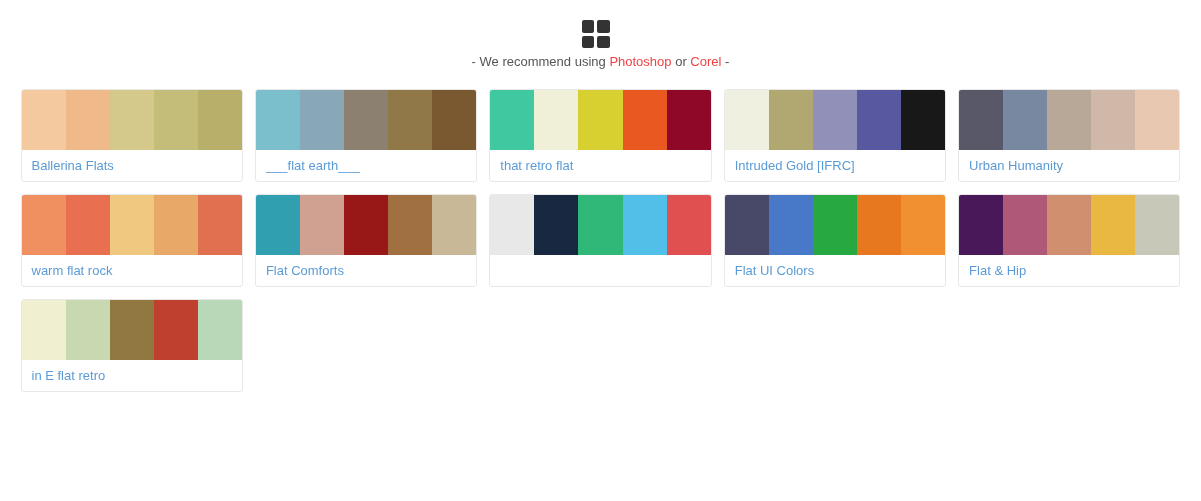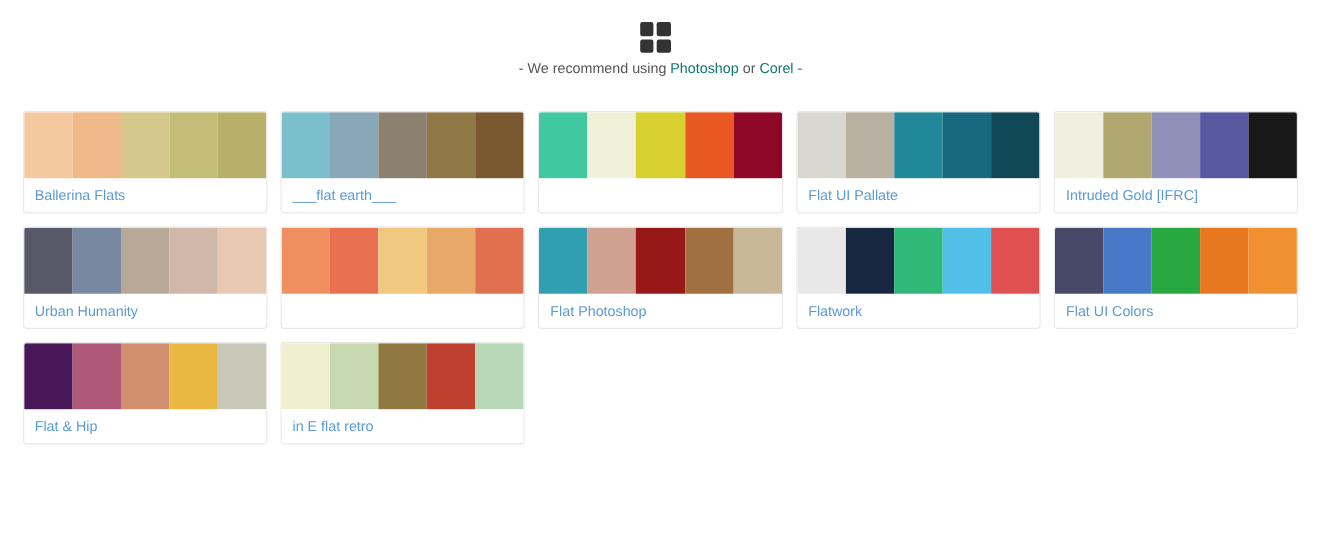"Photoshop" .header-sub a { color: #0f766e -> #ef4444 }
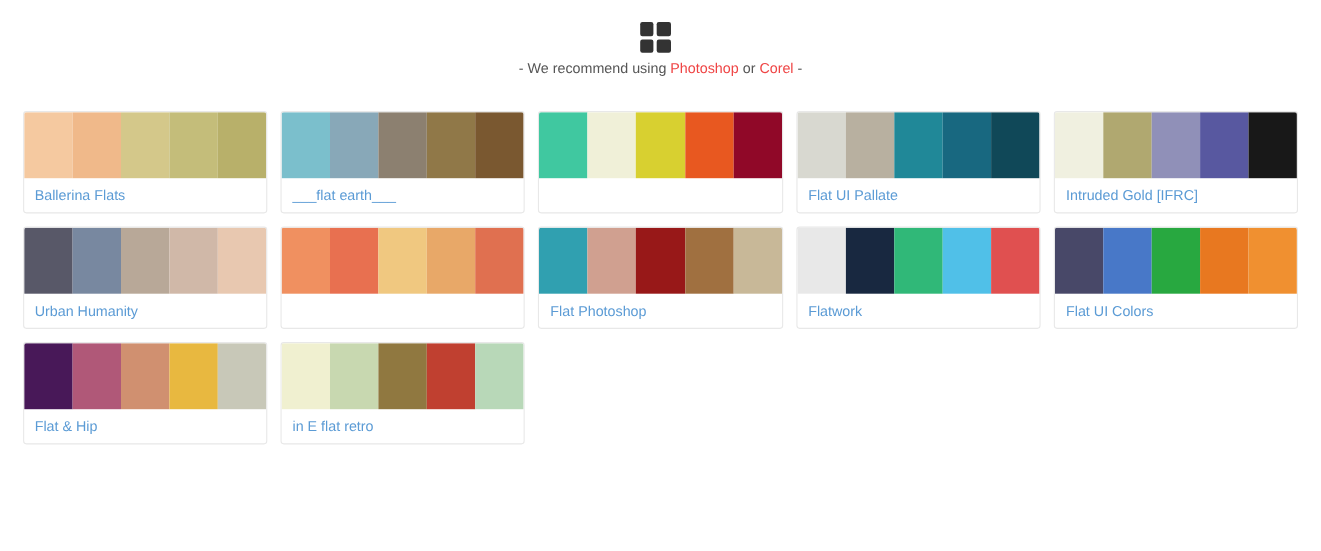"Ballerina Flats" .grid { margin: 12px auto -> 0 auto }
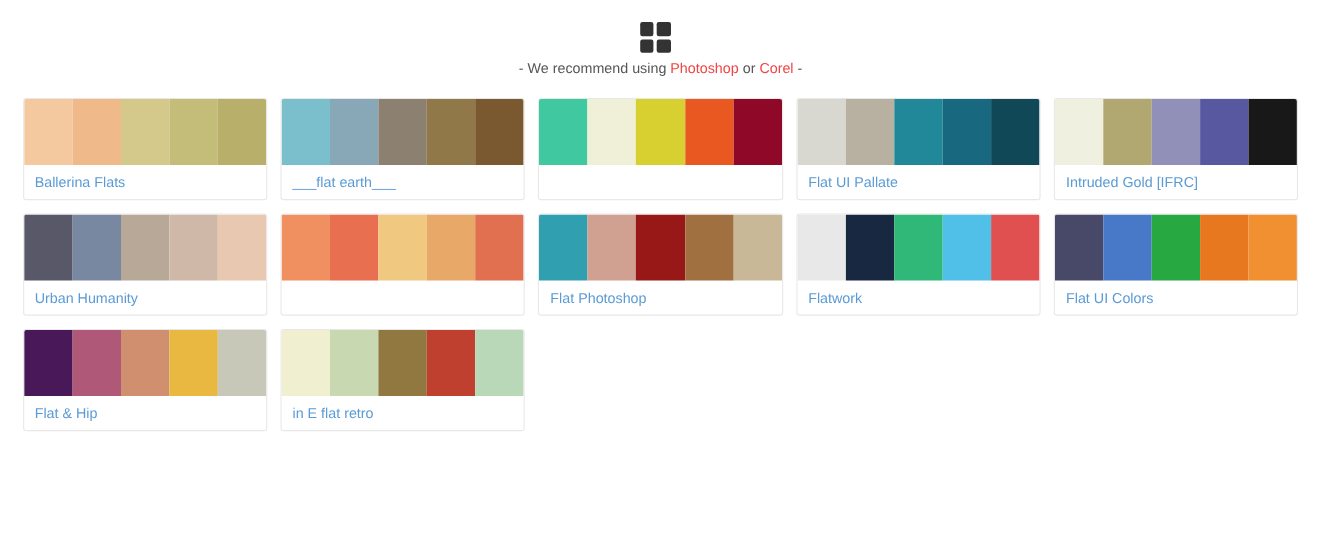"that retro flat" div.palette-name { html: none -> <div>that retro flat</div> }
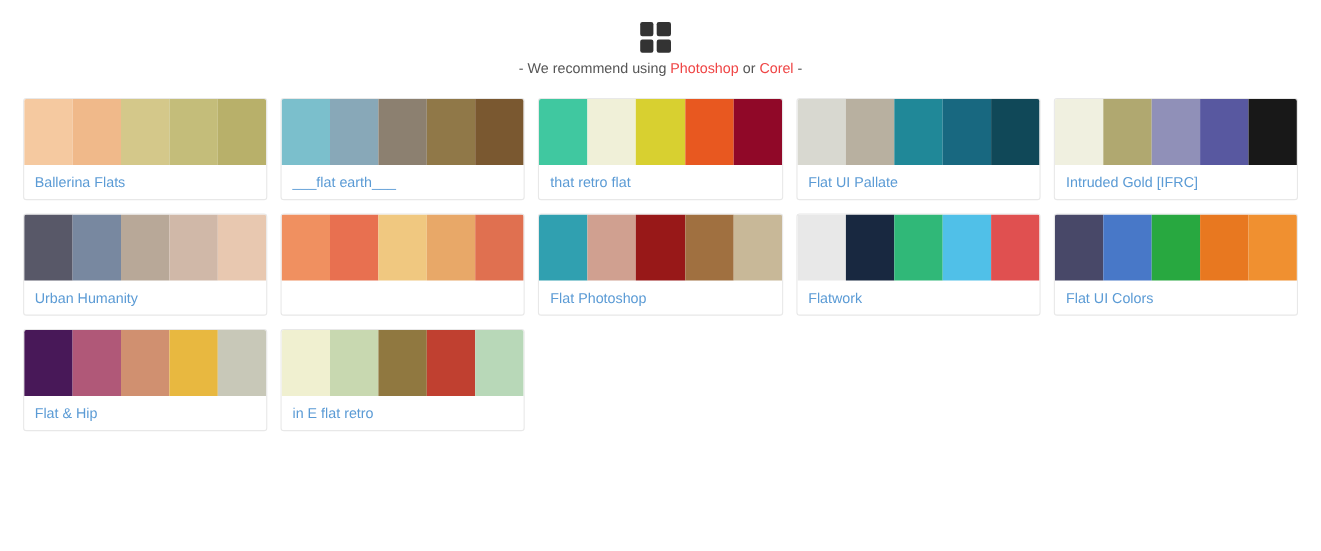"Flat UI Pallate" div.palette-card { html: <div> <div> <div></div> <div></div> <div></div> <div></div> <div></div> </div> <div>Flat UI Pallate</div> </div> -> none }
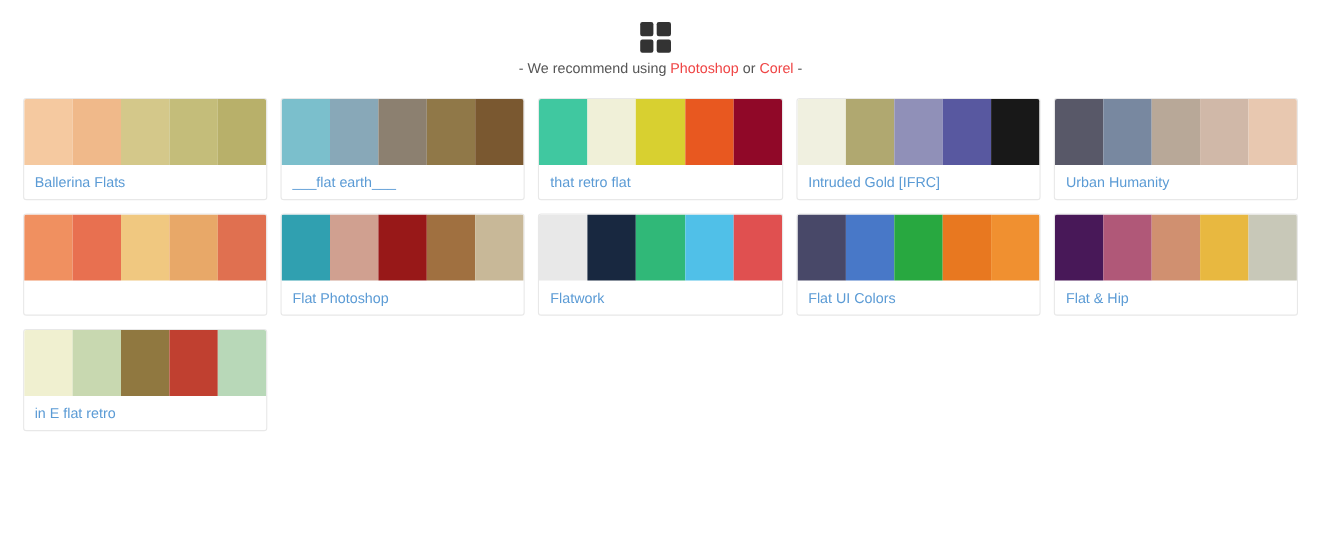"warm flat rock" div.palette-name { html: none -> <div>warm flat rock</div> }
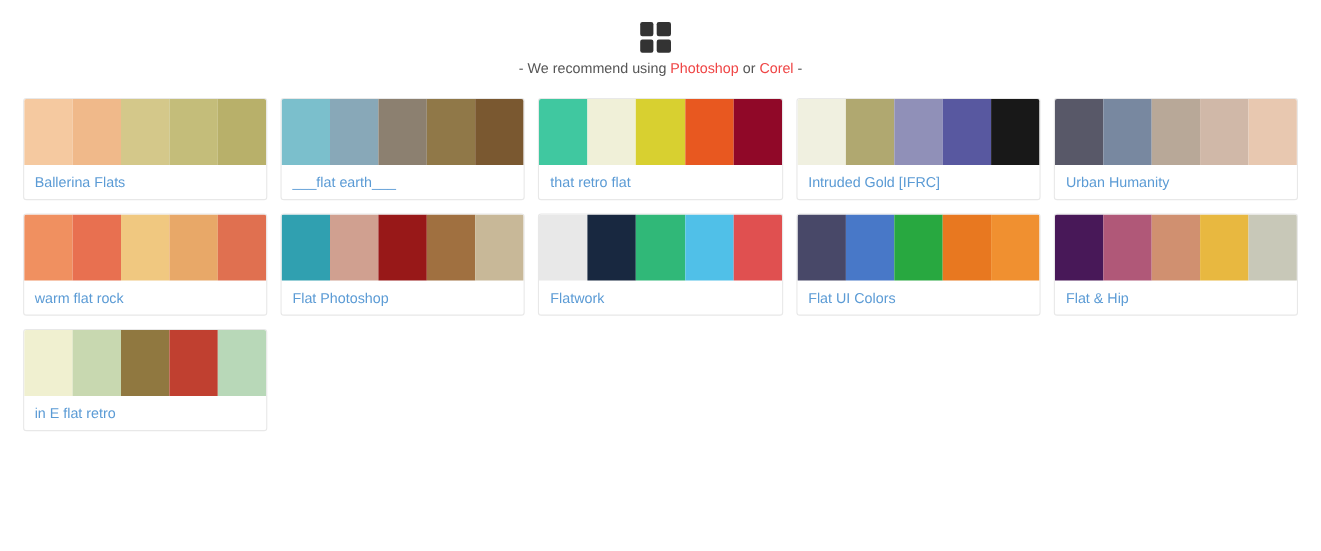"Flat Photoshop" div.palette-name { text: Photoshop -> Comforts }
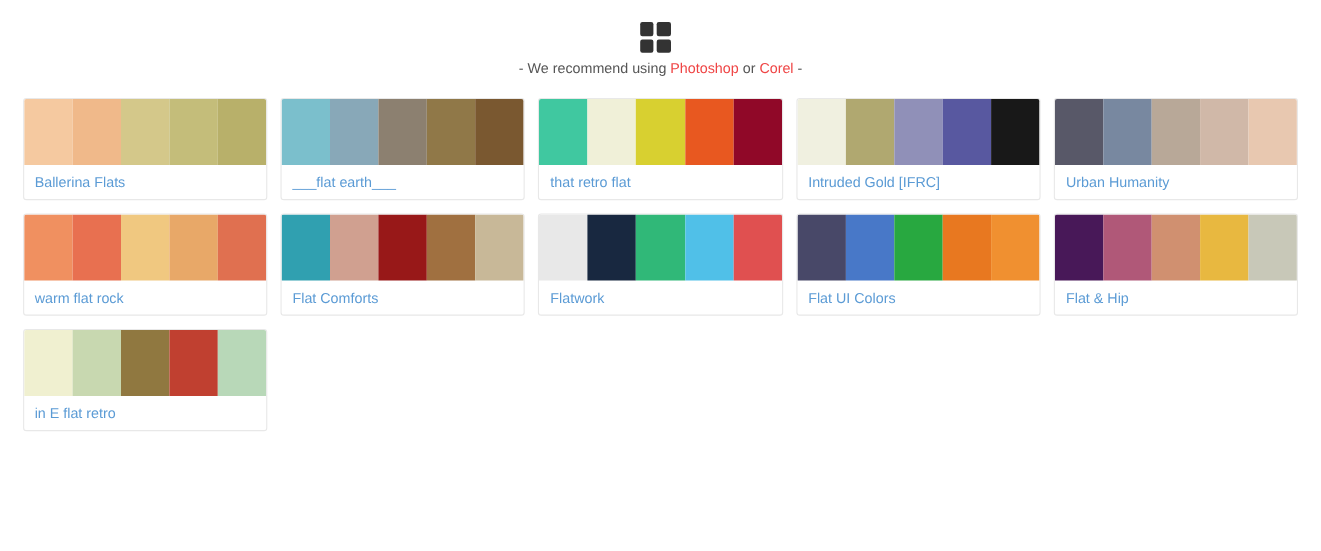"Flatwork" div.palette-name { html: <div>Flatwork</div> -> none }
